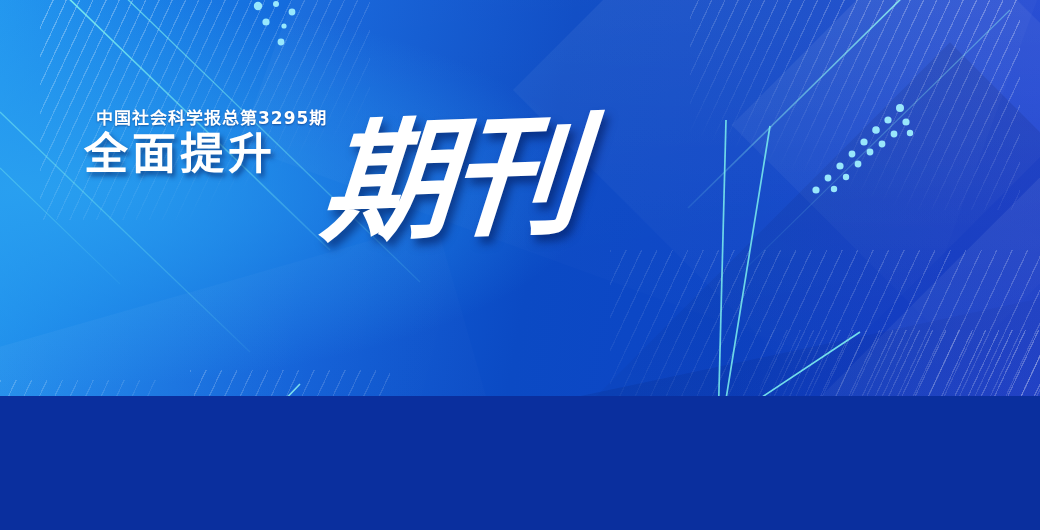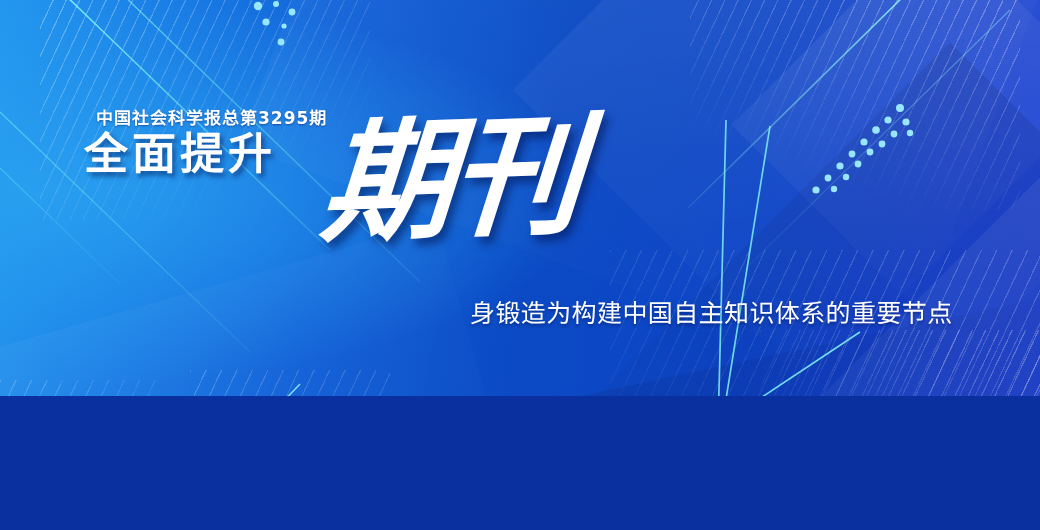"身锻造为构建中国自主知识体系的重要节点" span.ln { html: <span>身锻造为构建中国自主知识体系的重要节点</span> -> none }
